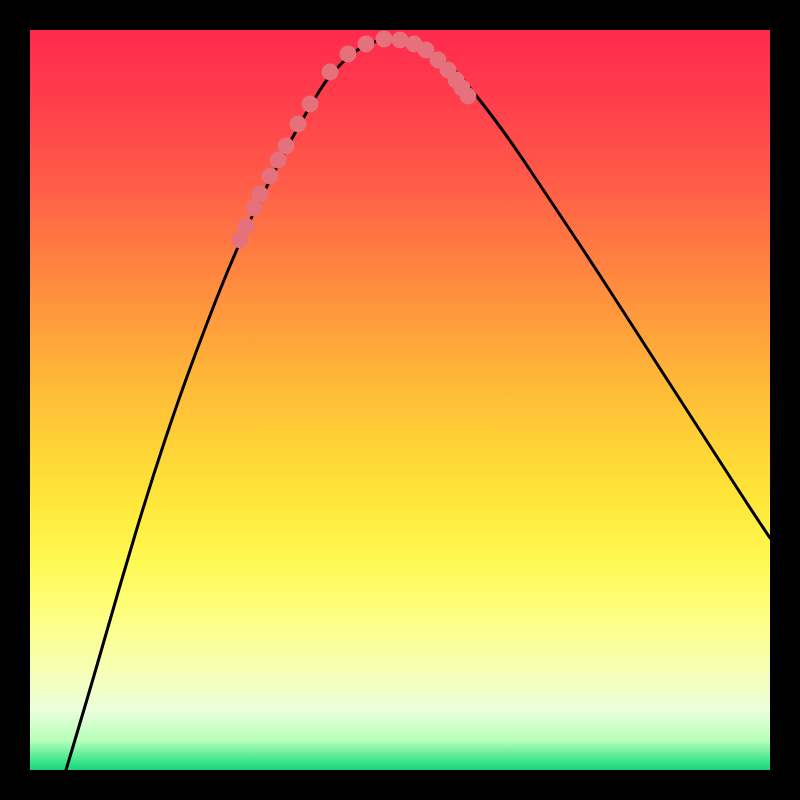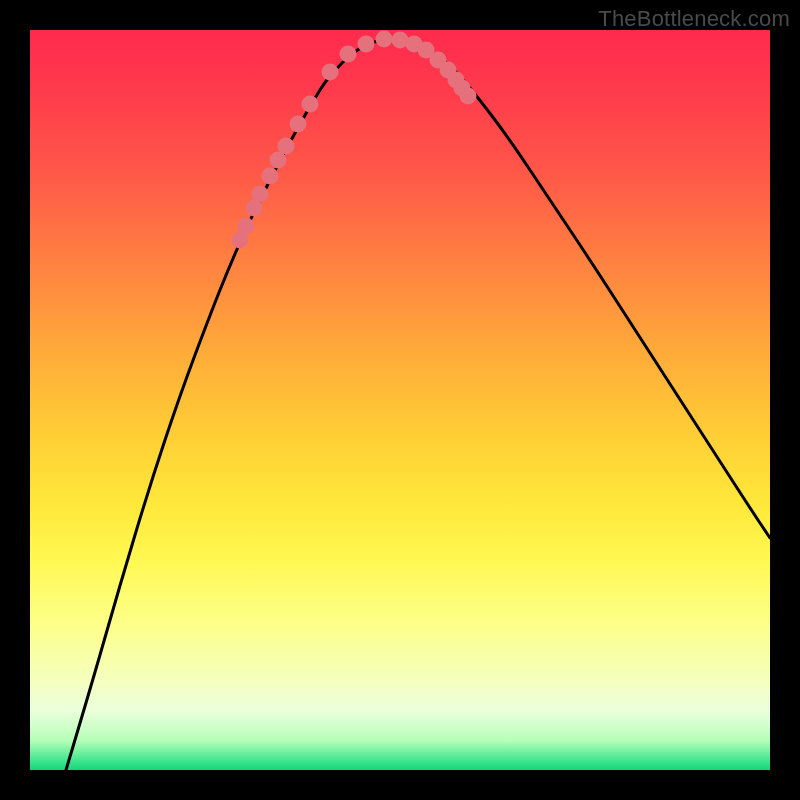"TheBottleneck.com" div.watermark { html: <div>TheBottleneck.com</div> -> none }
